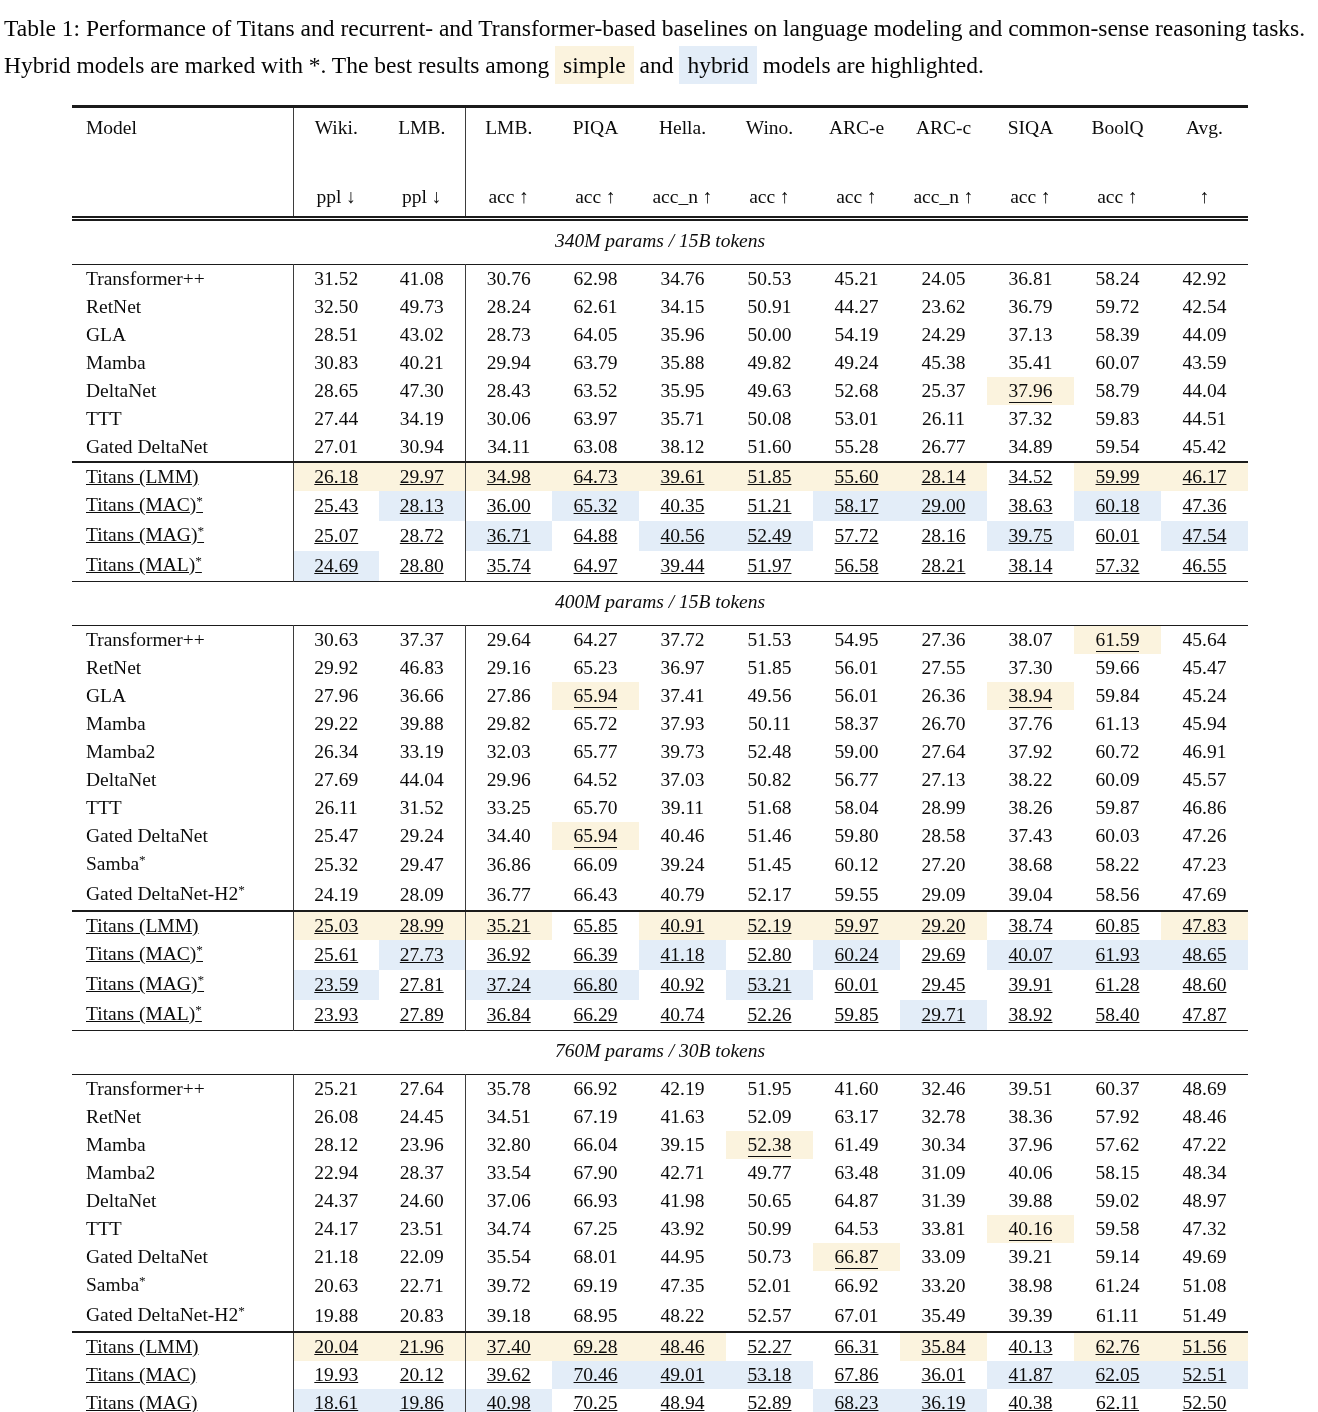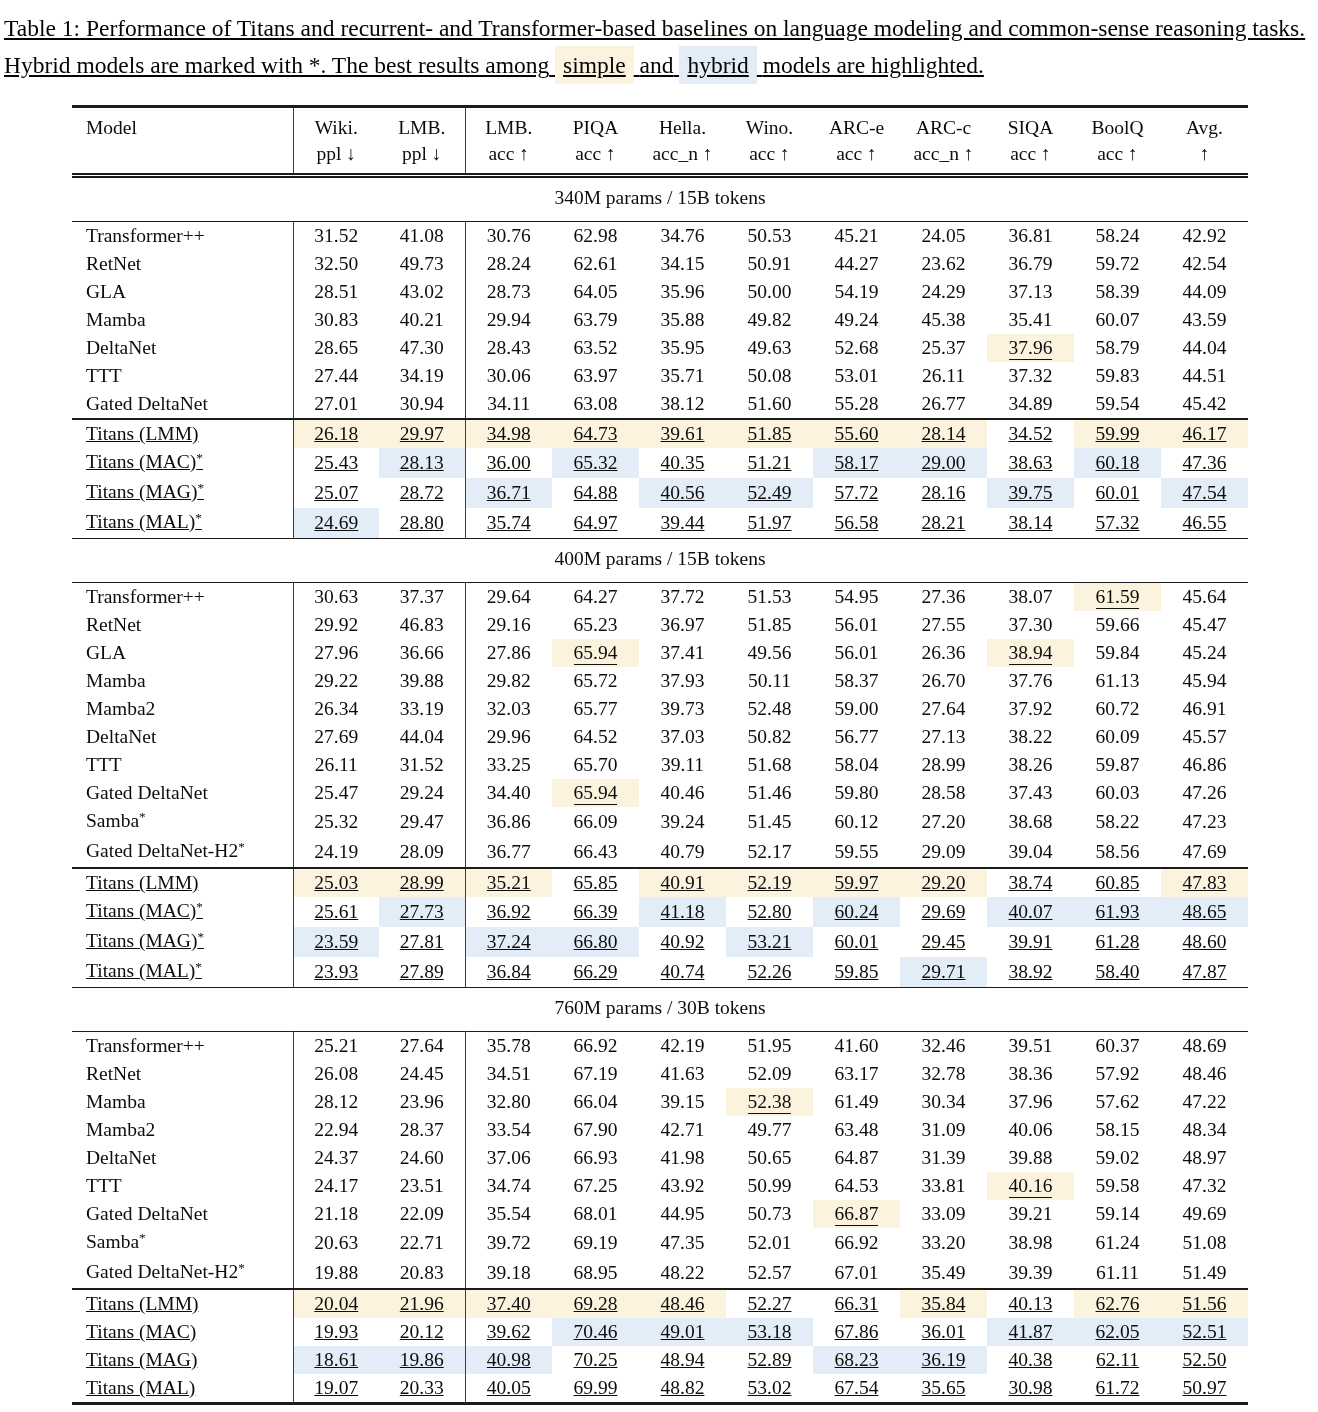"Table 1: Performance of Titans" .caption { text-decoration: underline -> none }
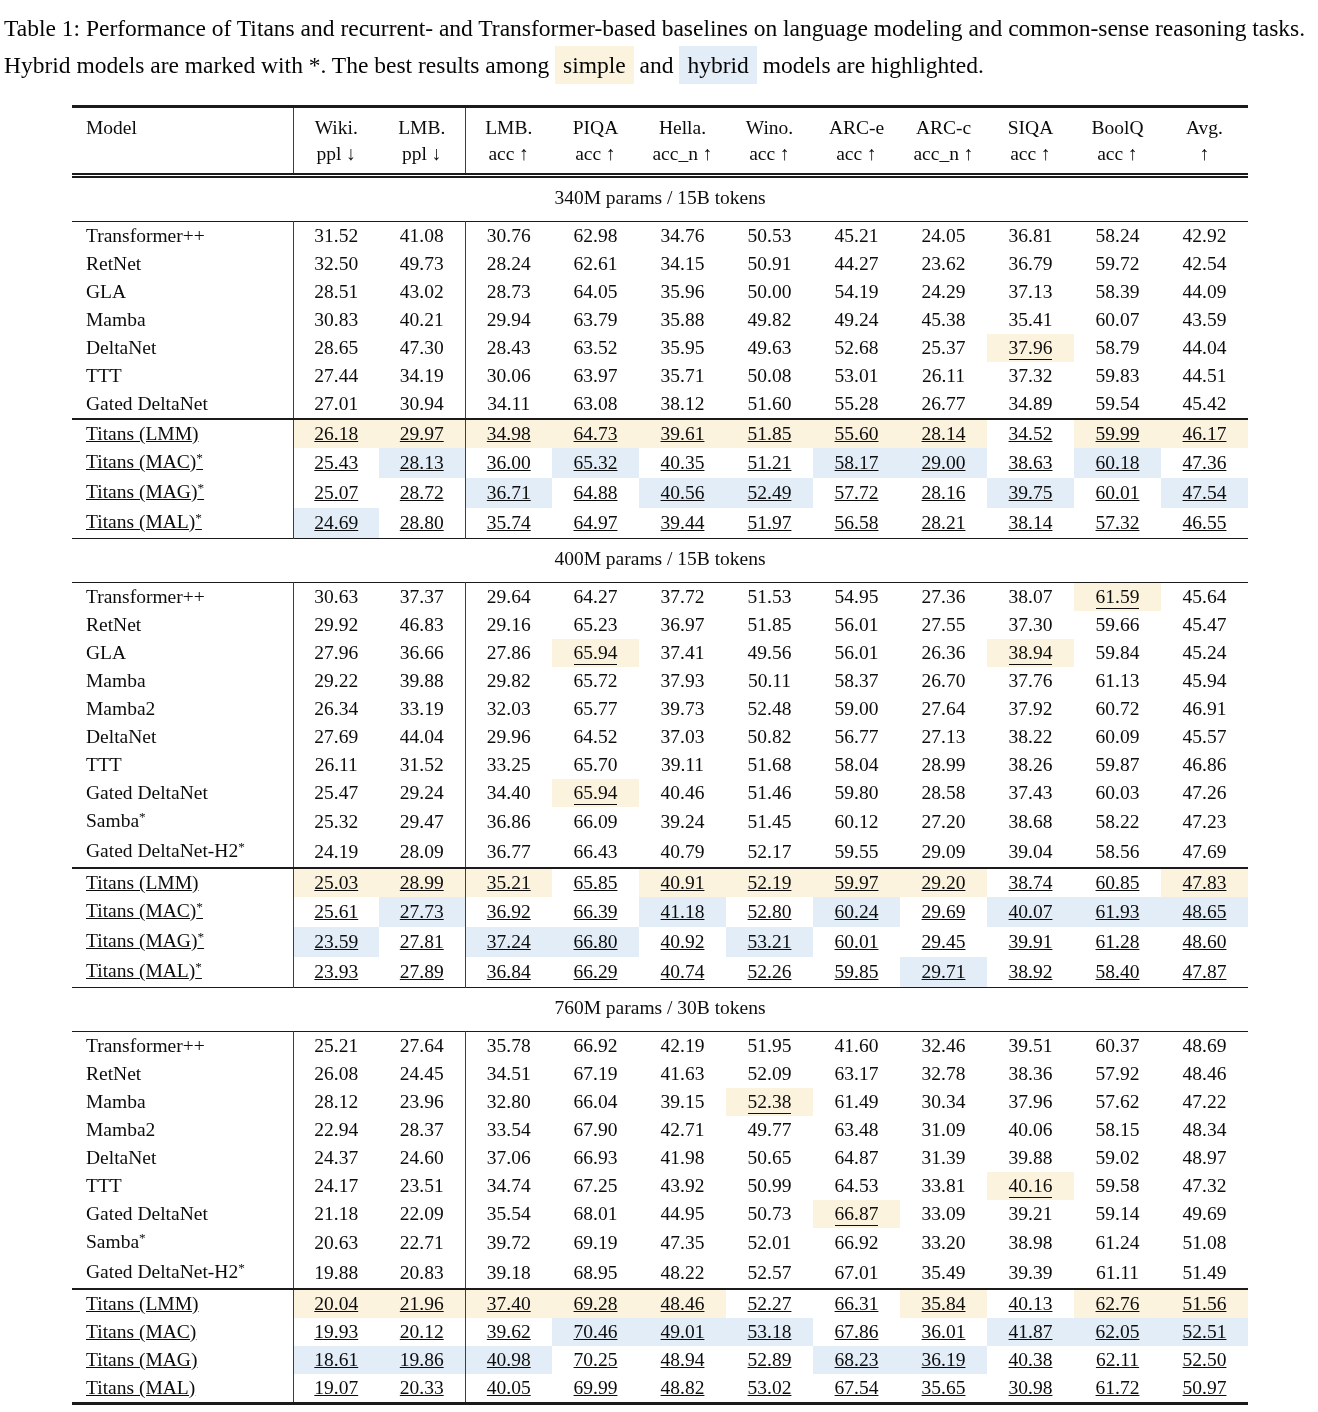"ppl ↓" .th-sub { margin-top: none -> 43px }
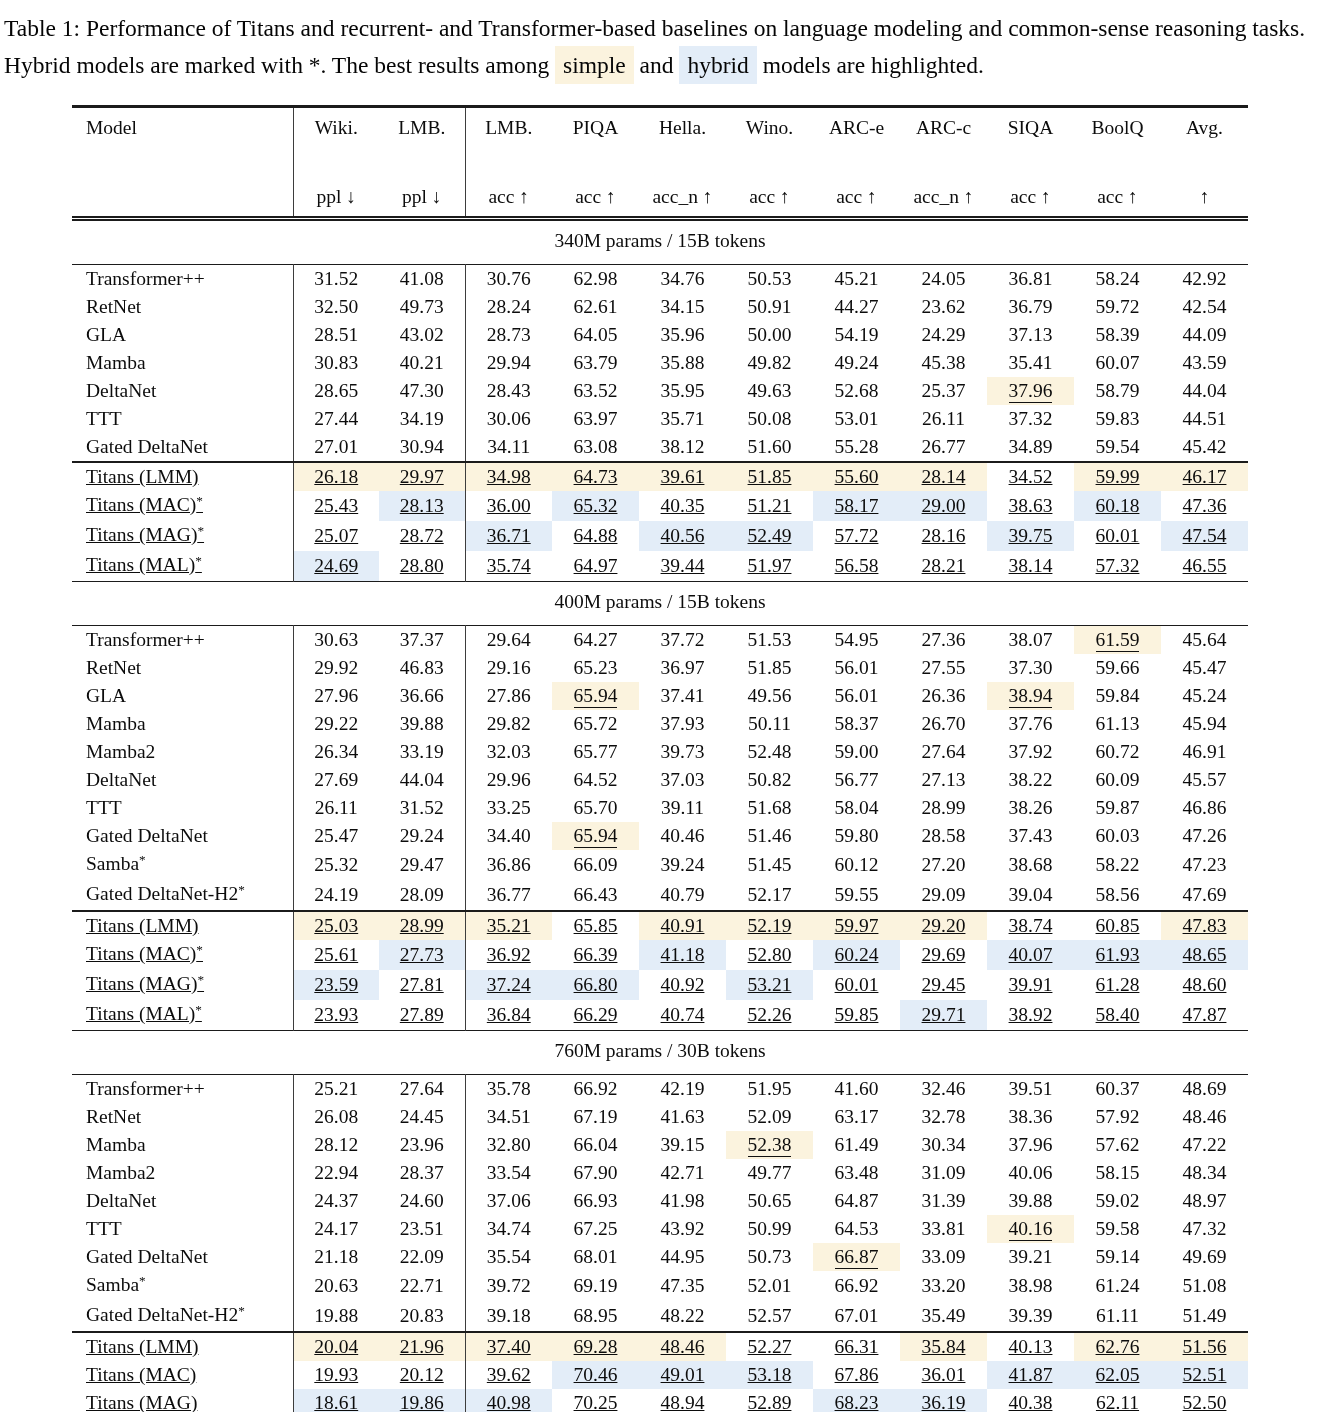"340M params / 15B tokens" tbody.sec-head td { font-style: none -> italic }
